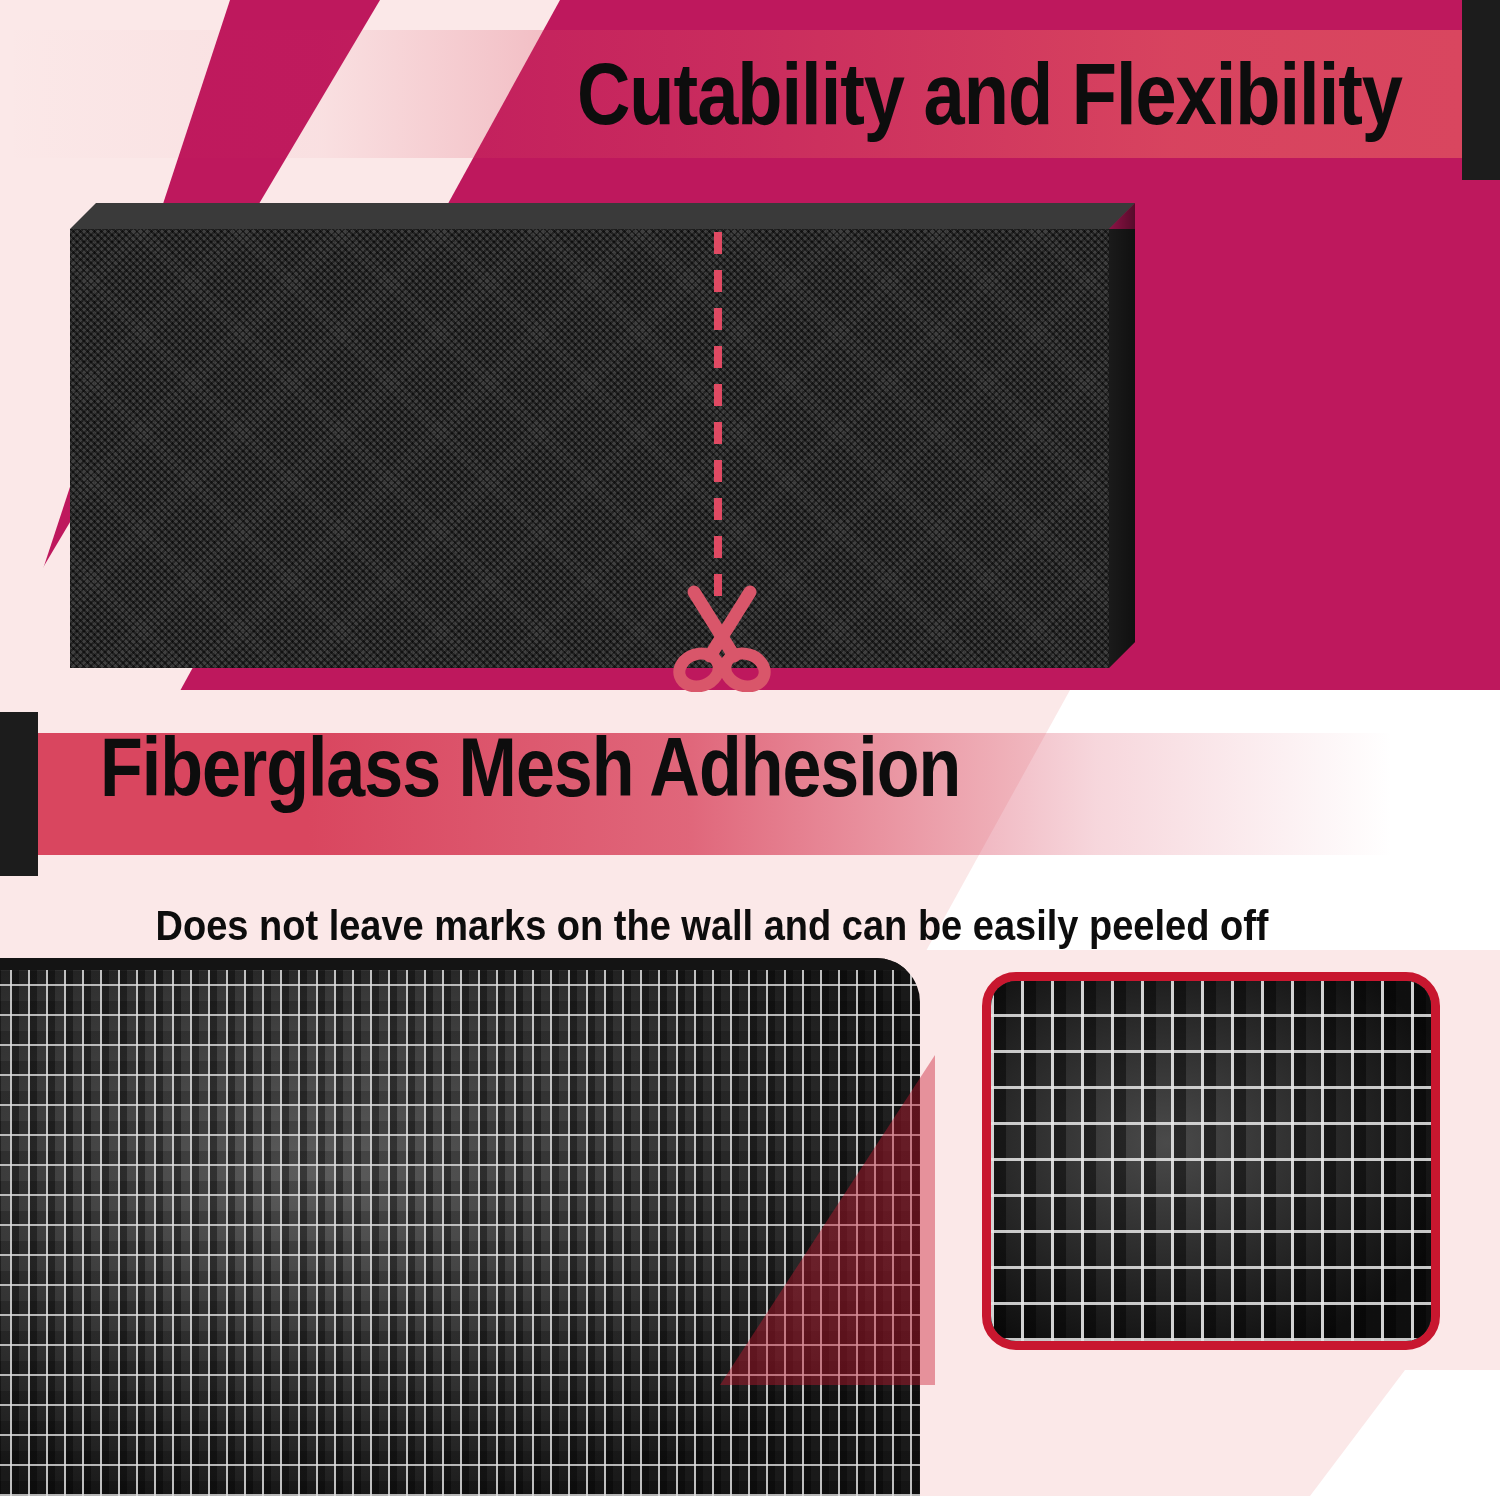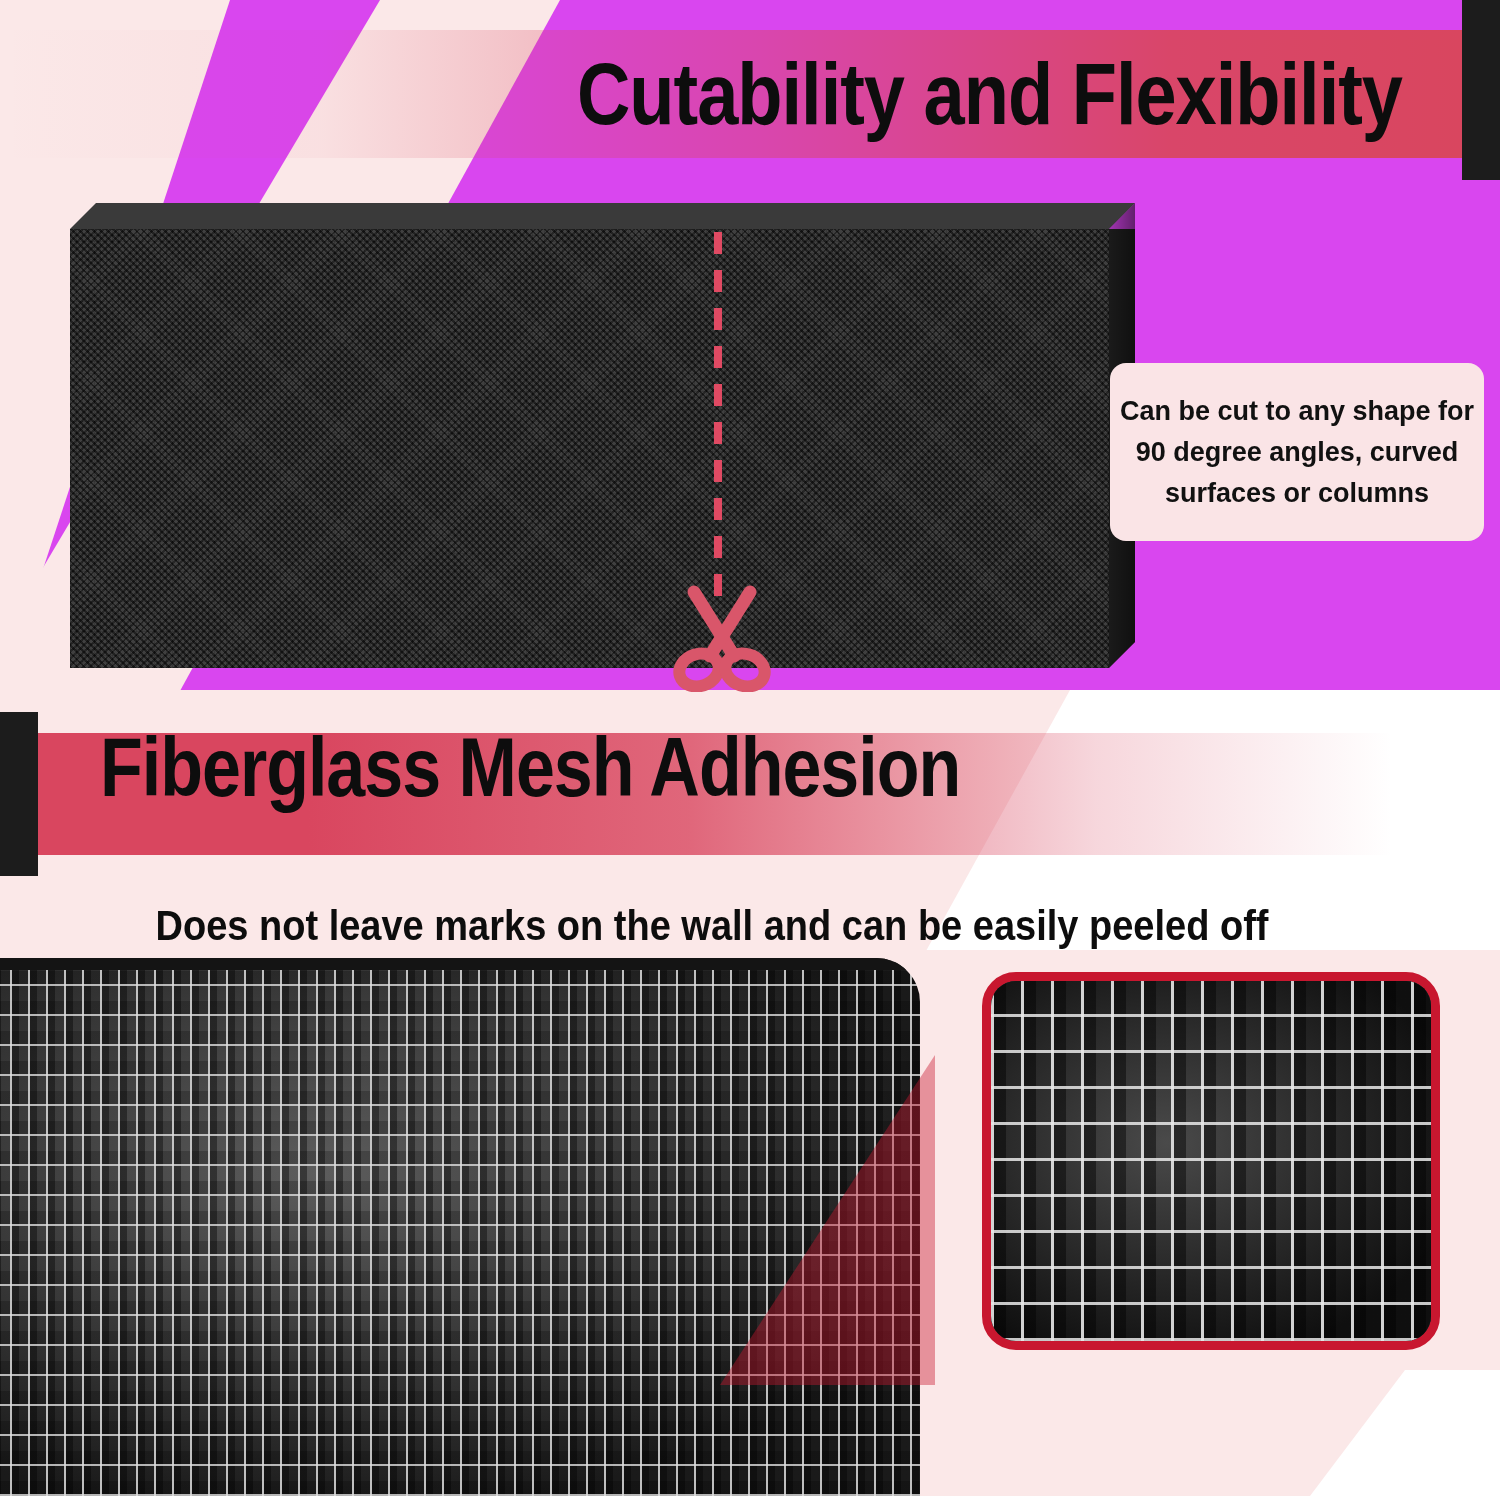"Cutability and Flexibility" #stage { background: #d946ef -> #be185d }
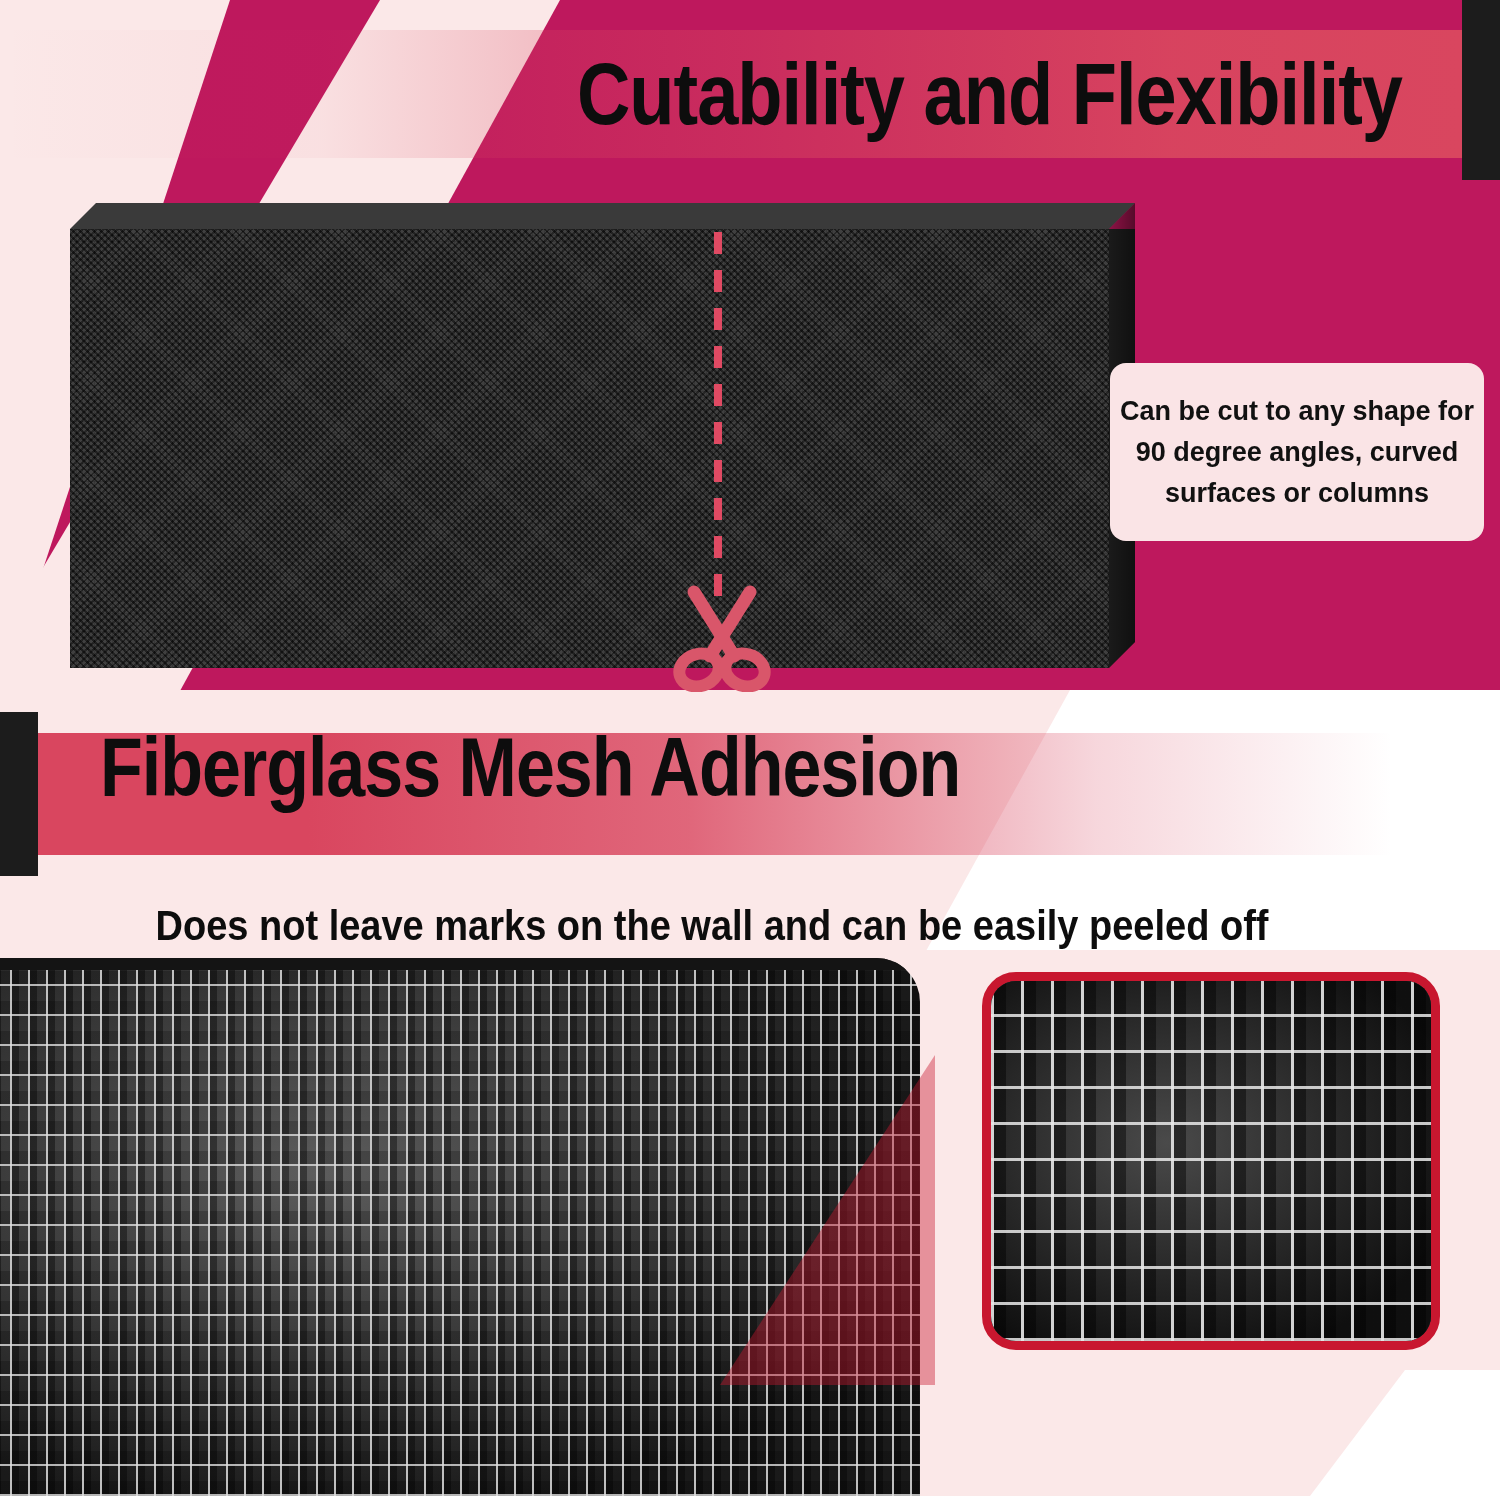"Can be cut to any" div { html: <div> <div>Can be cut to any shape for</div> <div>90 degree angles, curved</div> <div>surfaces or columns</div> </div> -> none }
